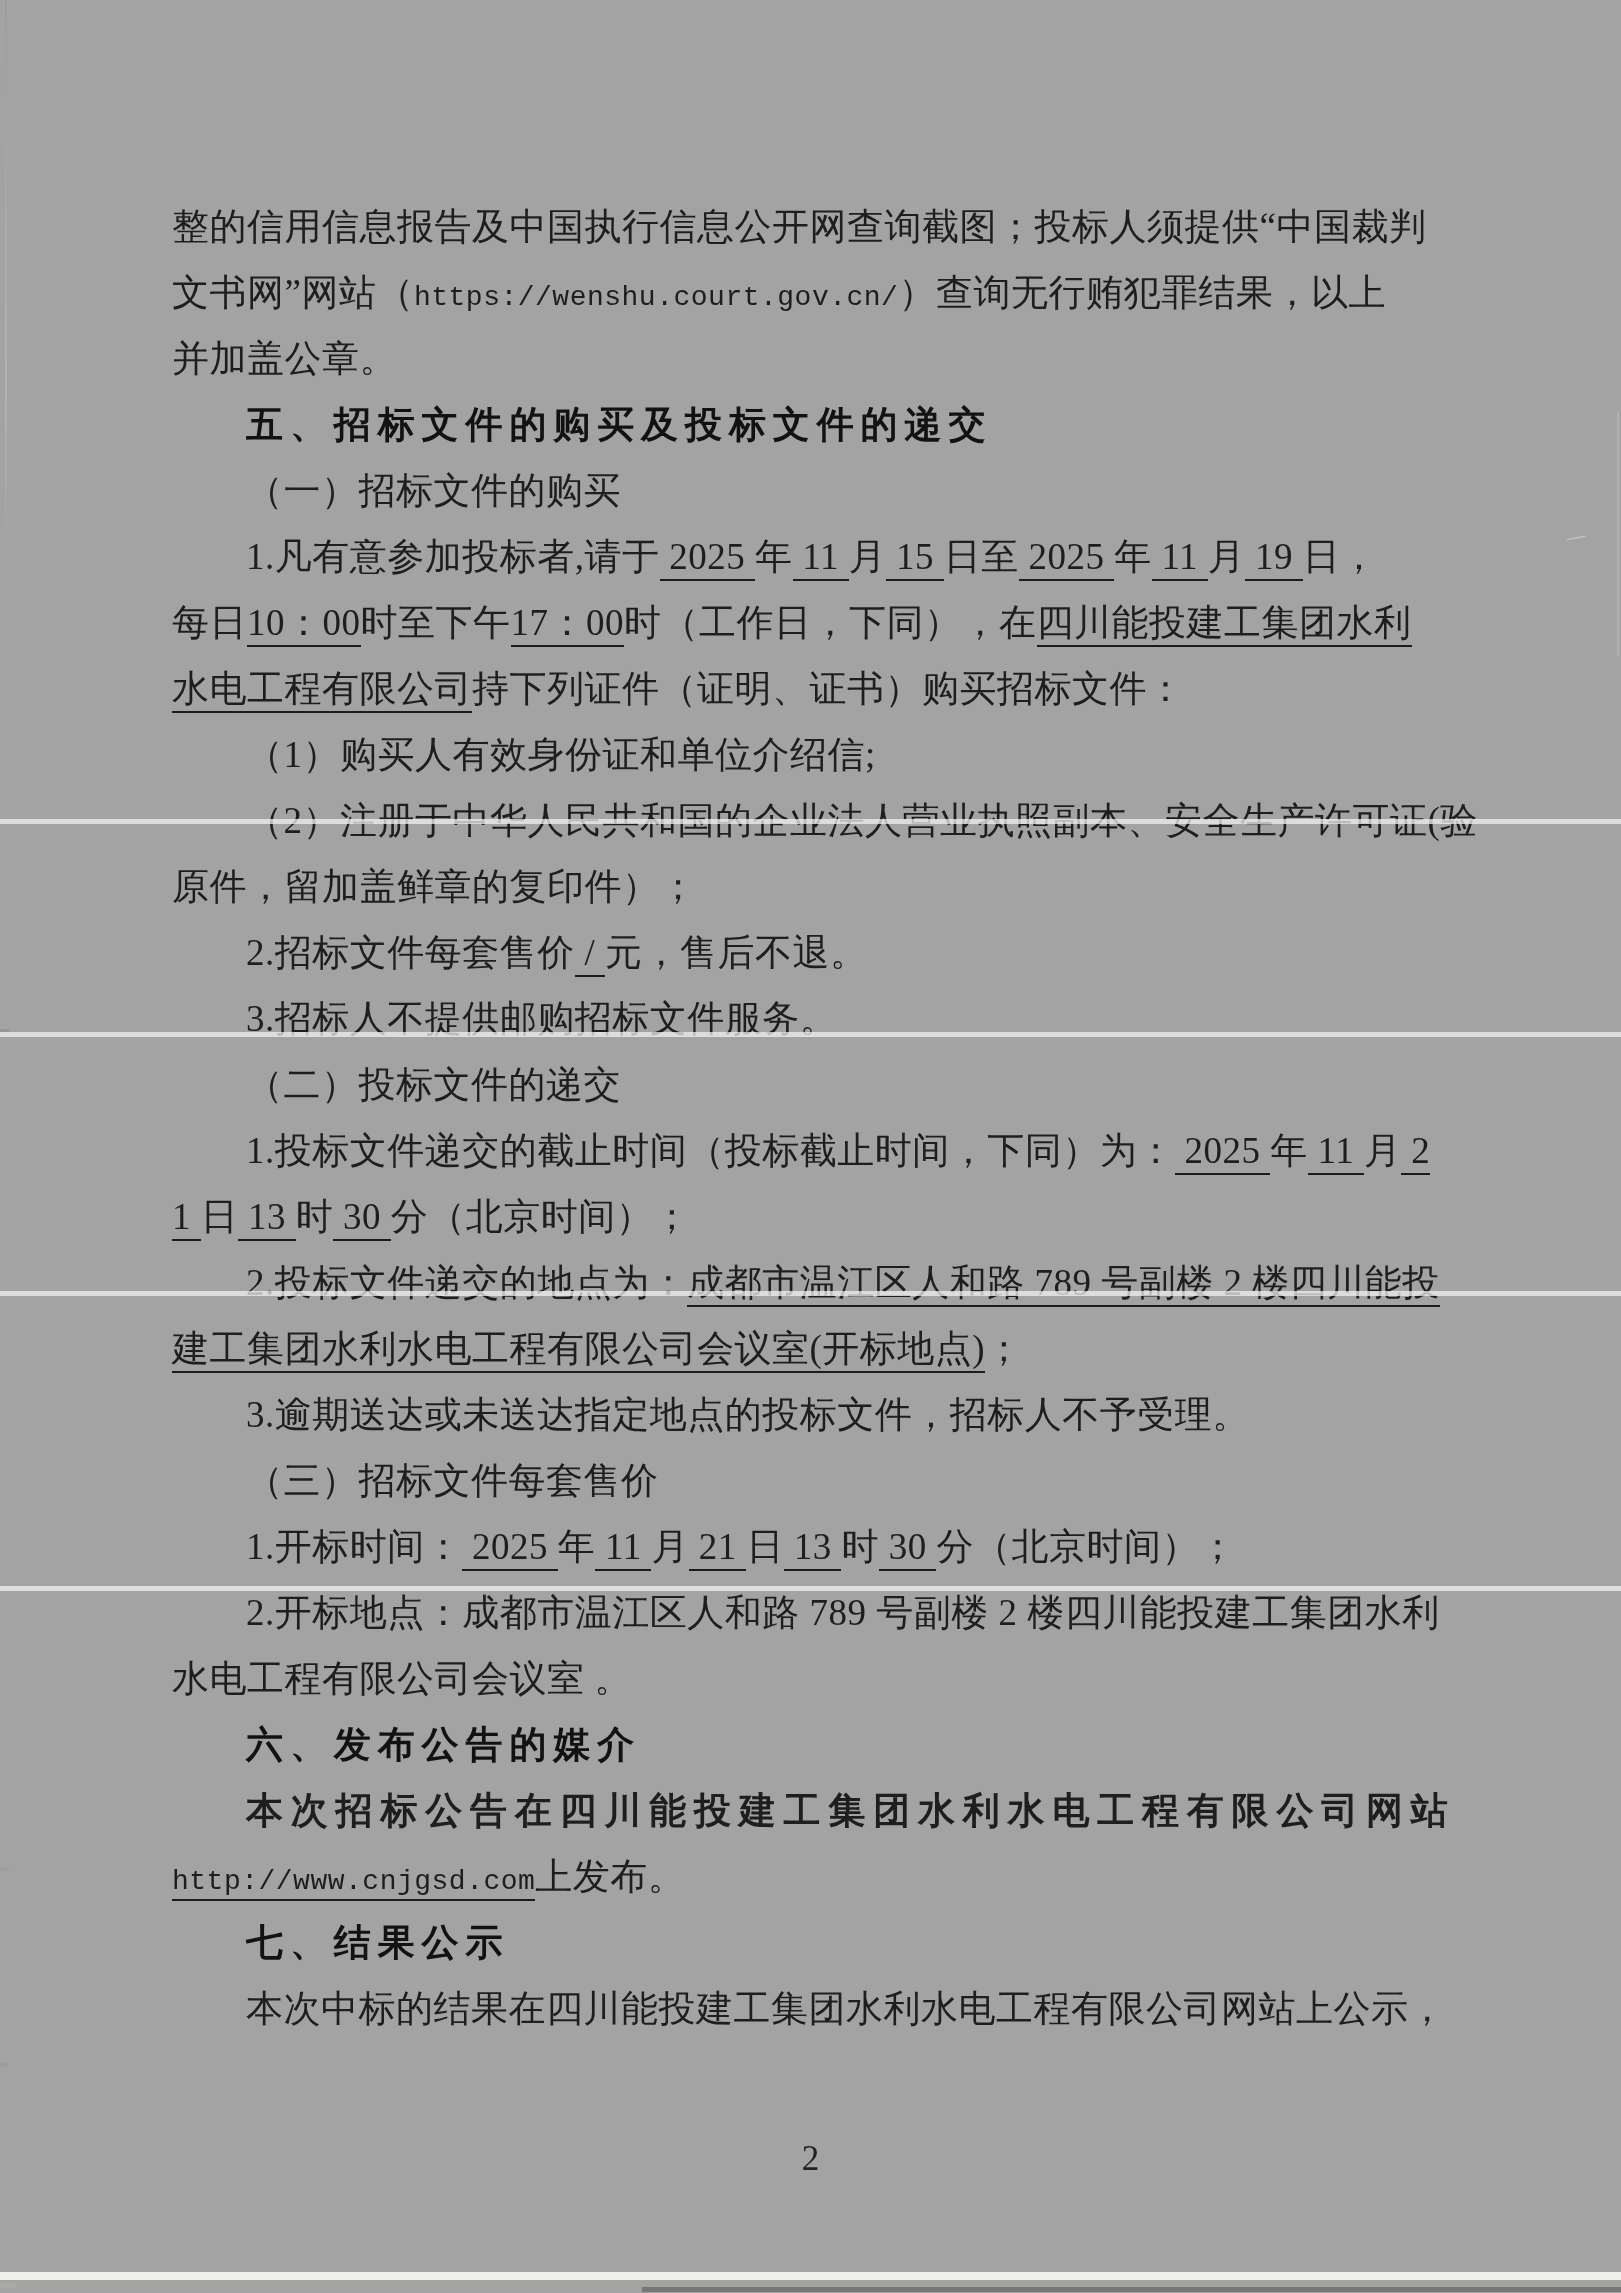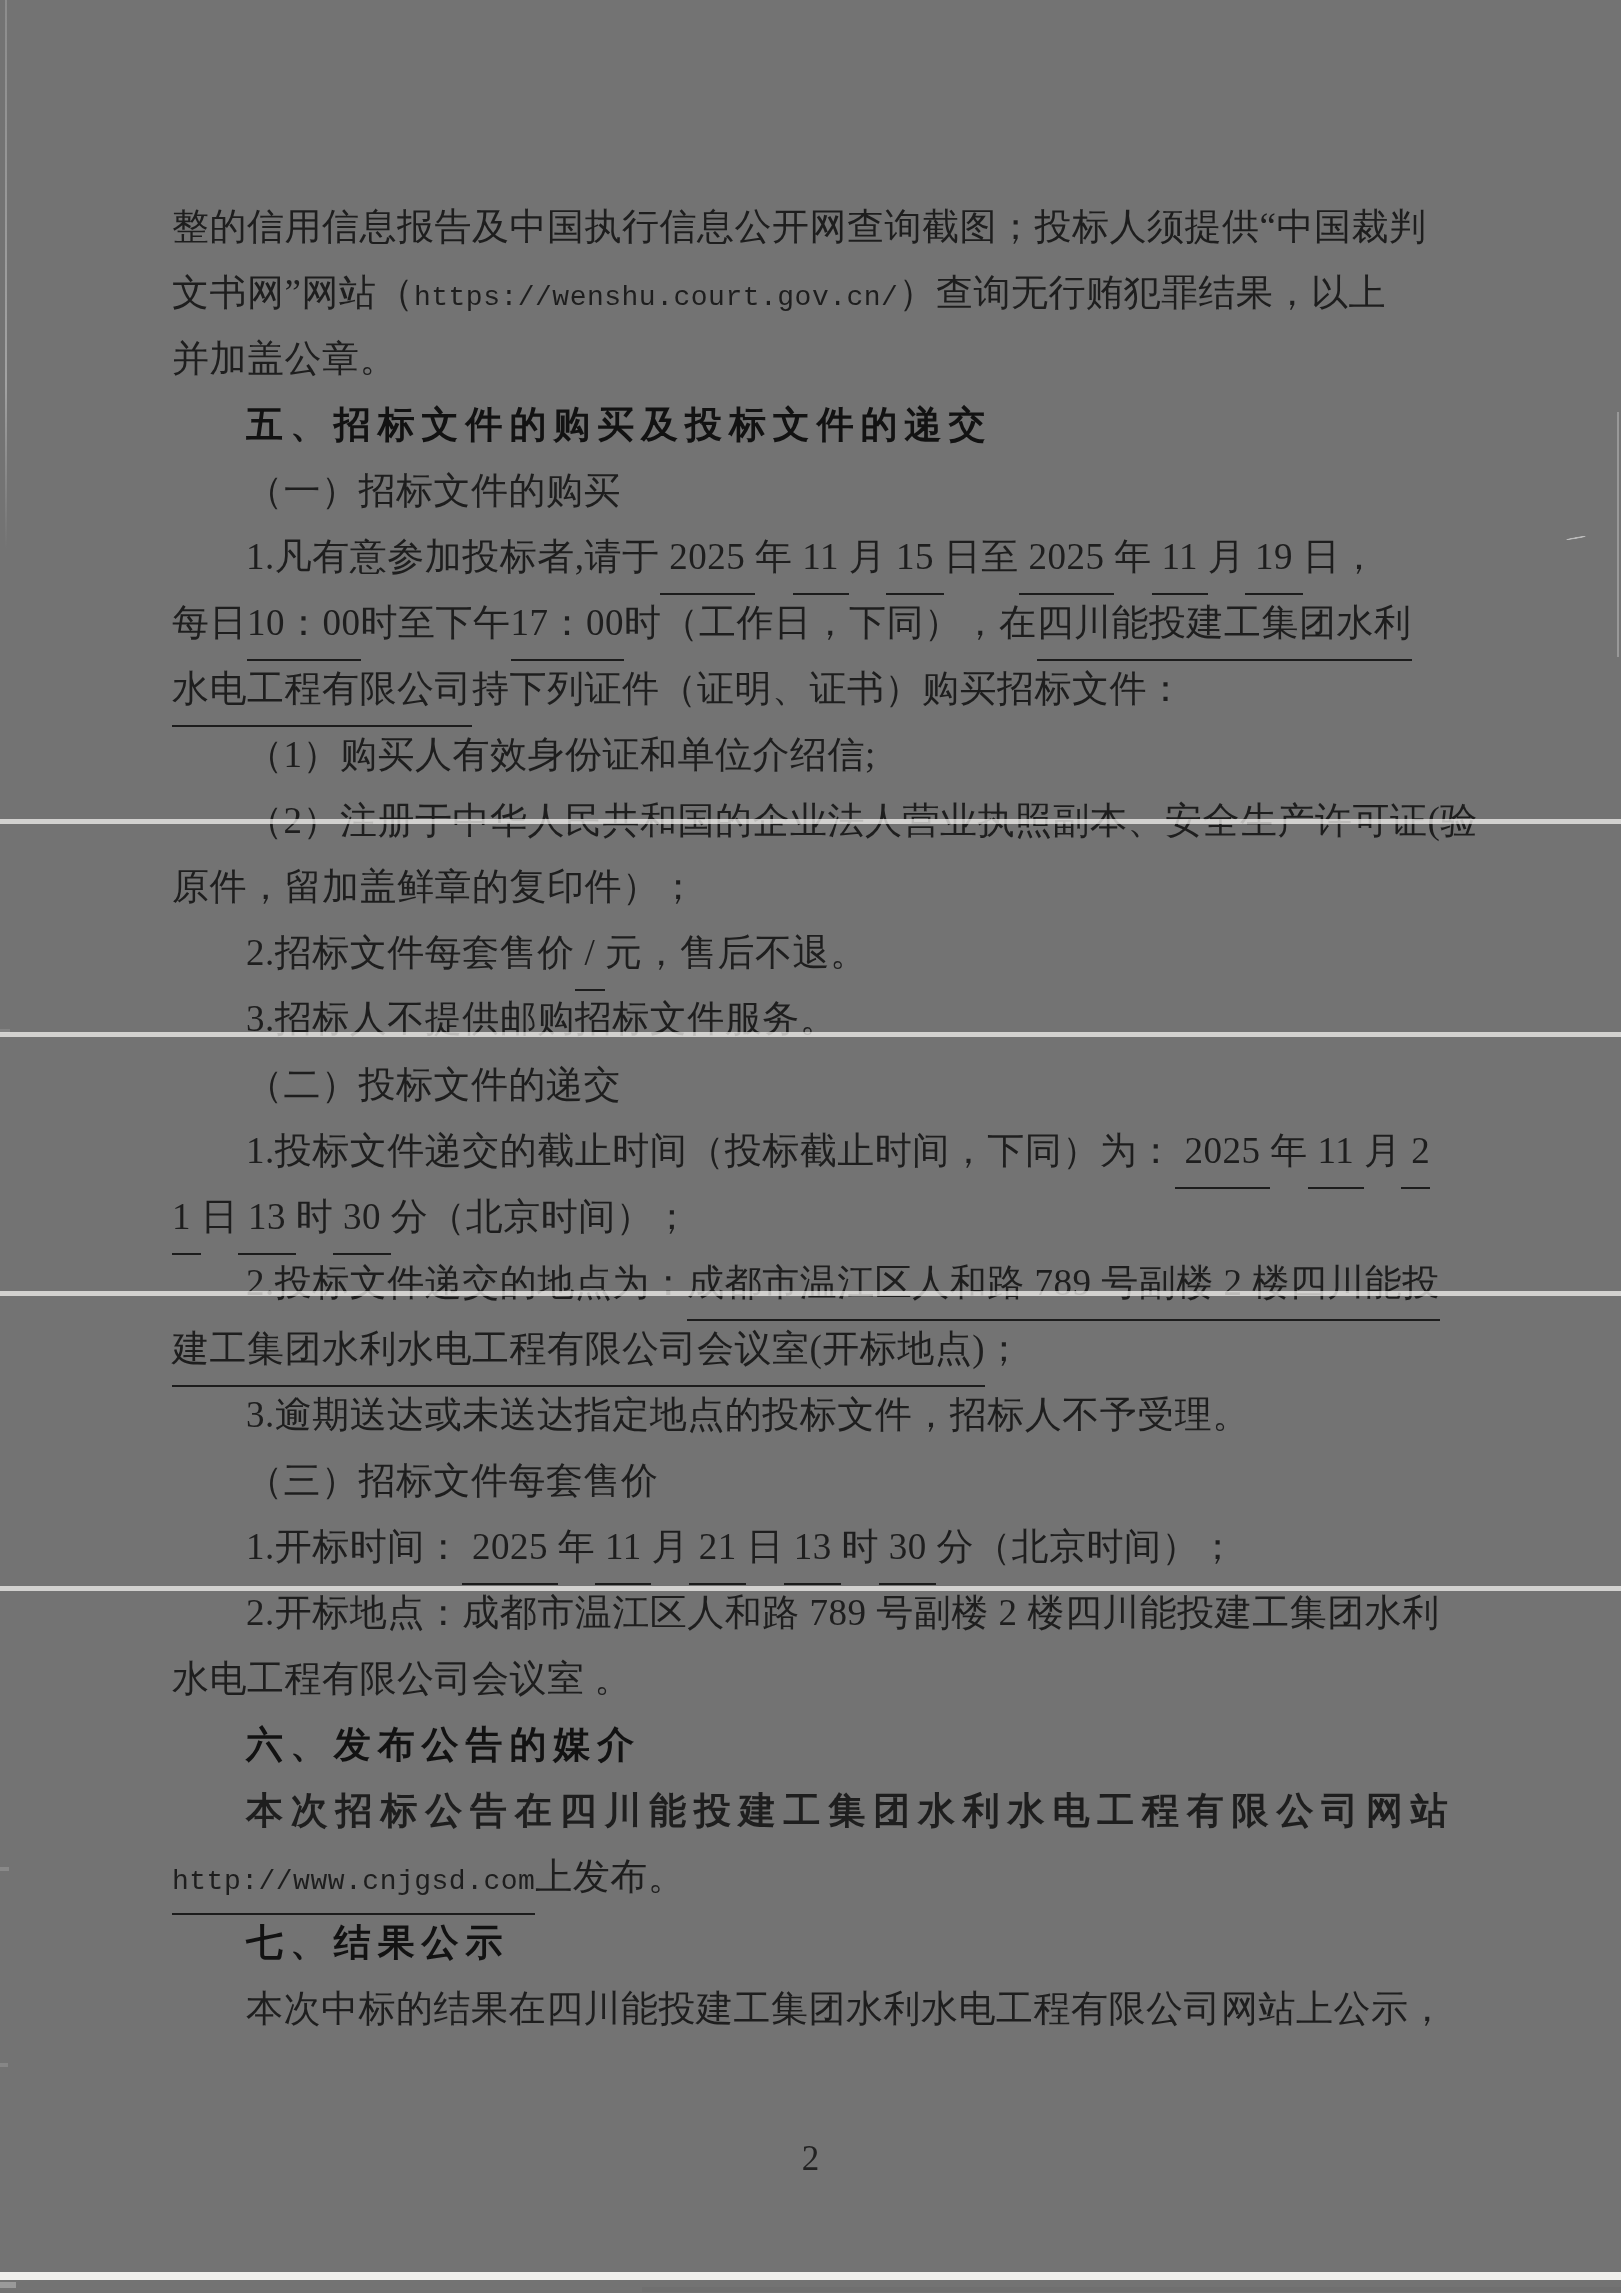"整的信用信息报告及中国执行信息公开网查询截图；投标人须提供“中国裁判" .page { background: #737373 -> #a3a3a3 }
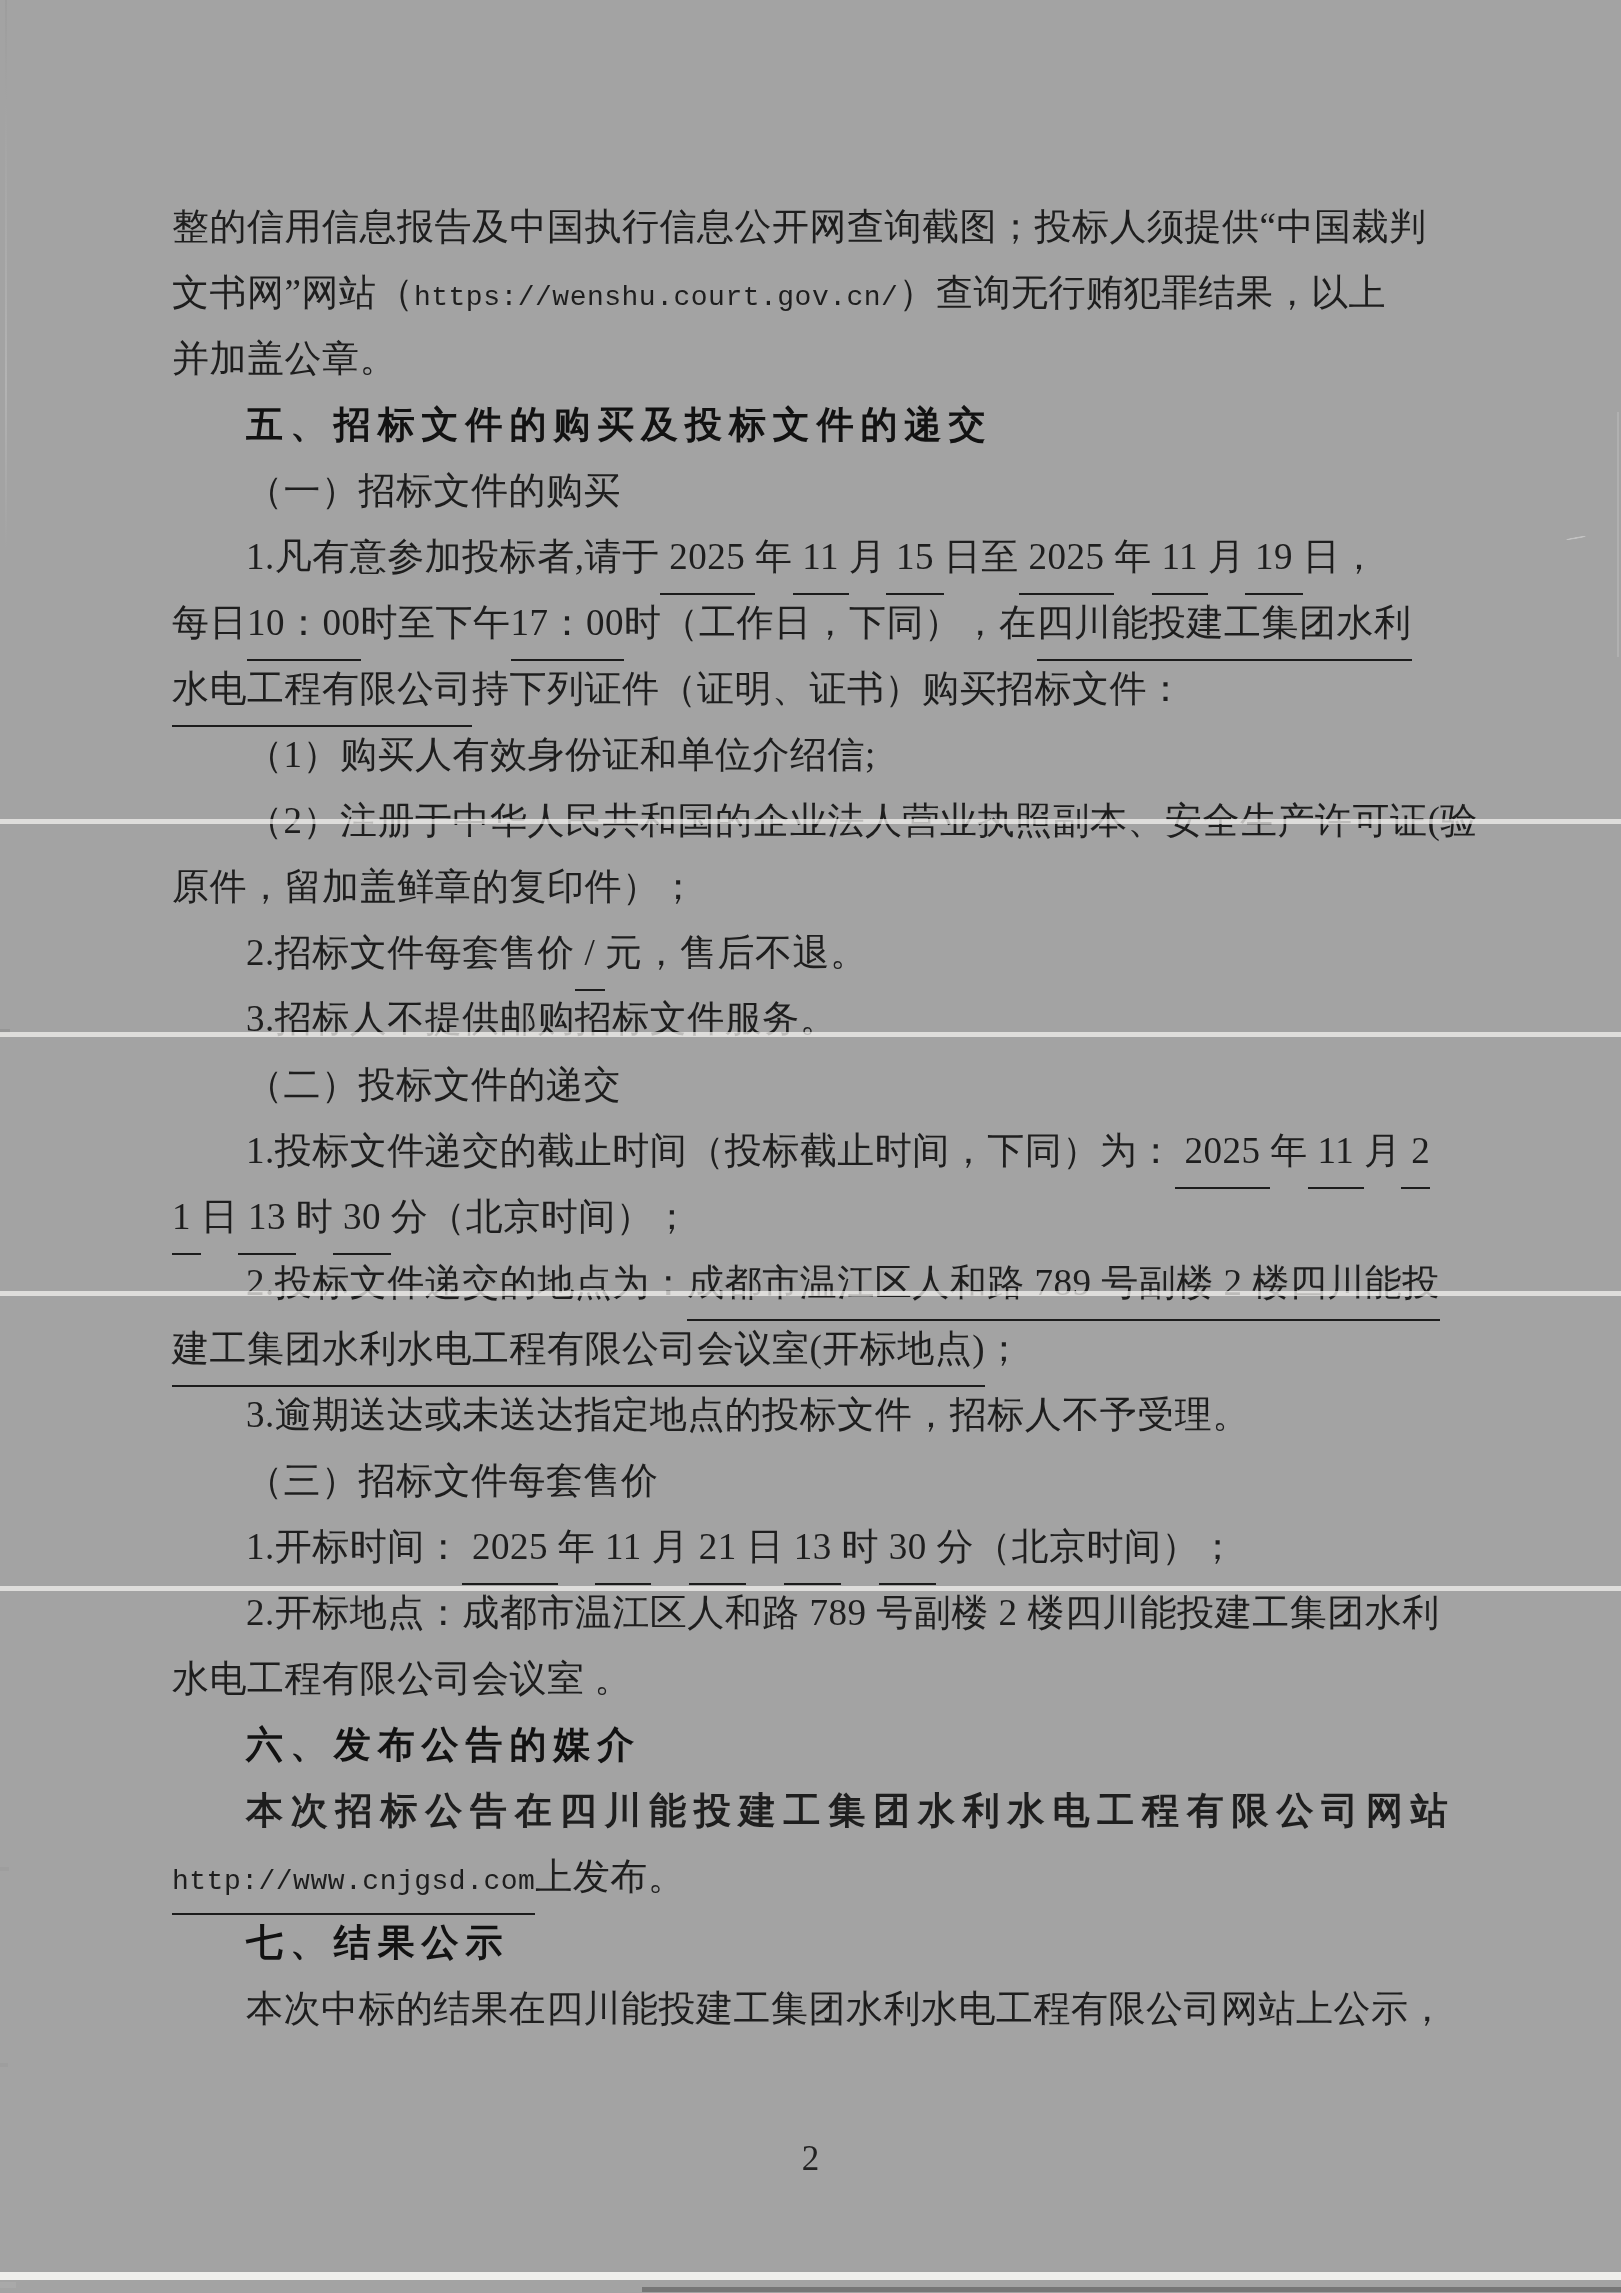"2025" .u { padding-bottom: 16px -> 2px }
